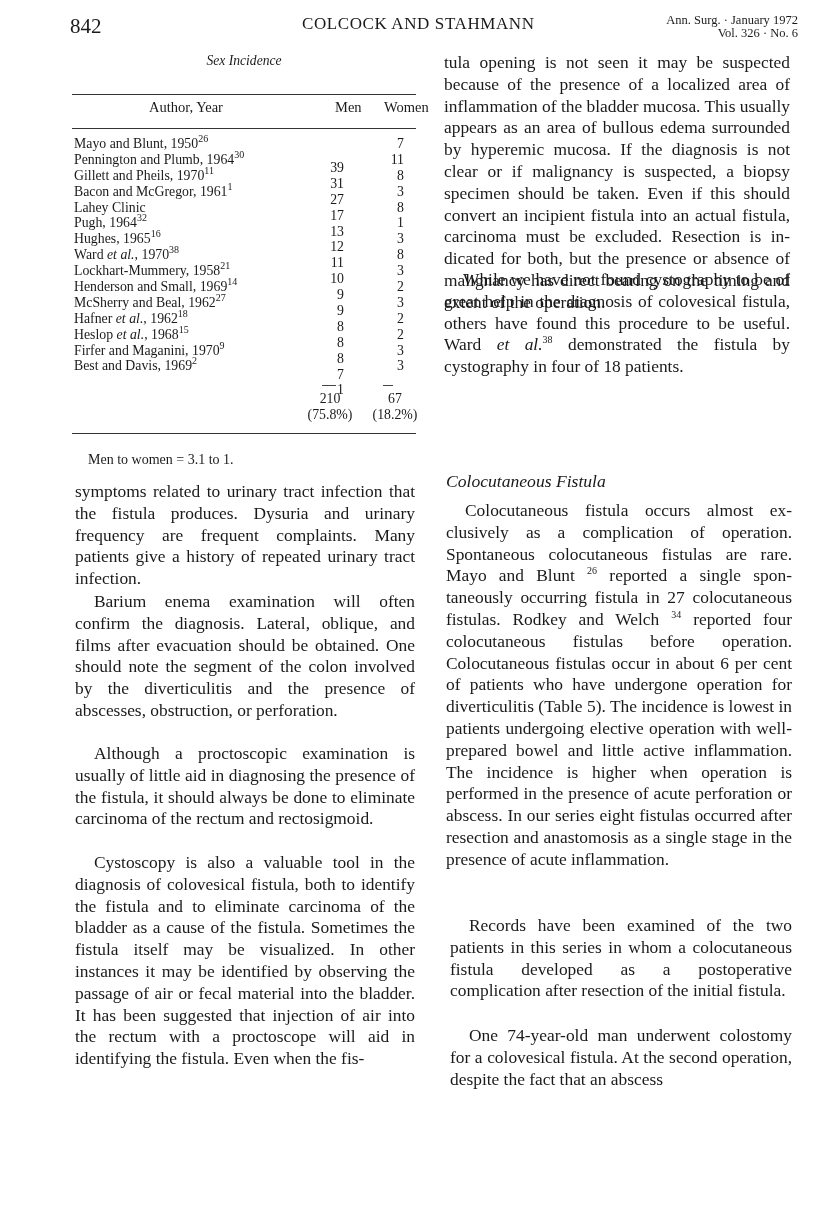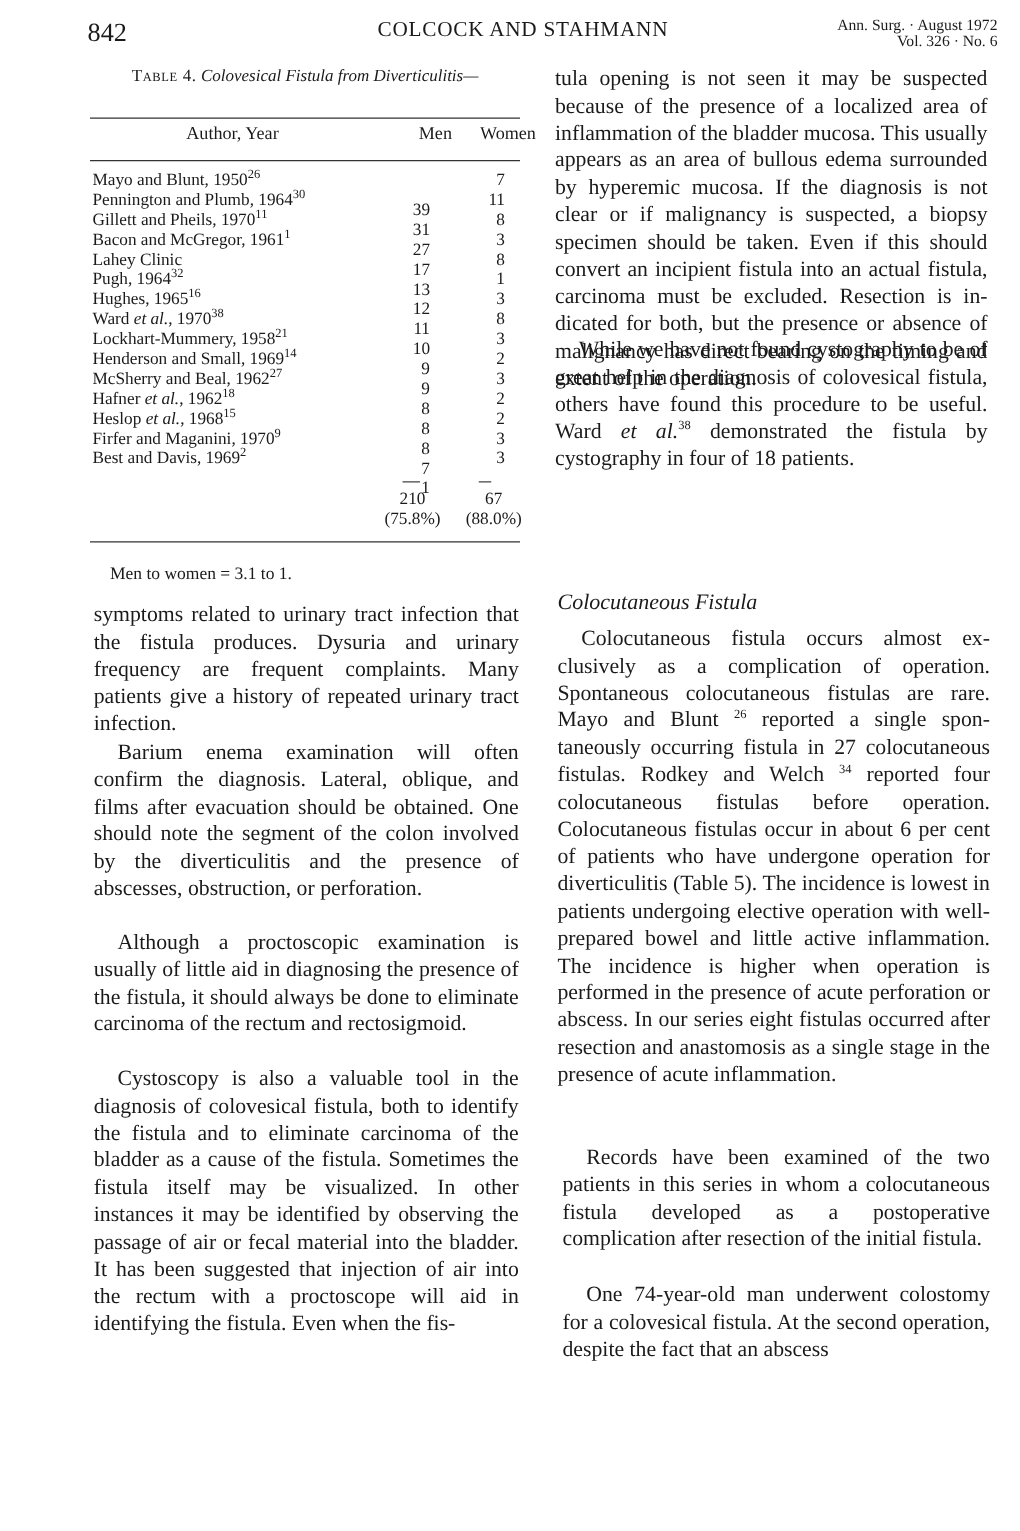"Ann. Surg. · August 1972" div { text: August -> January }
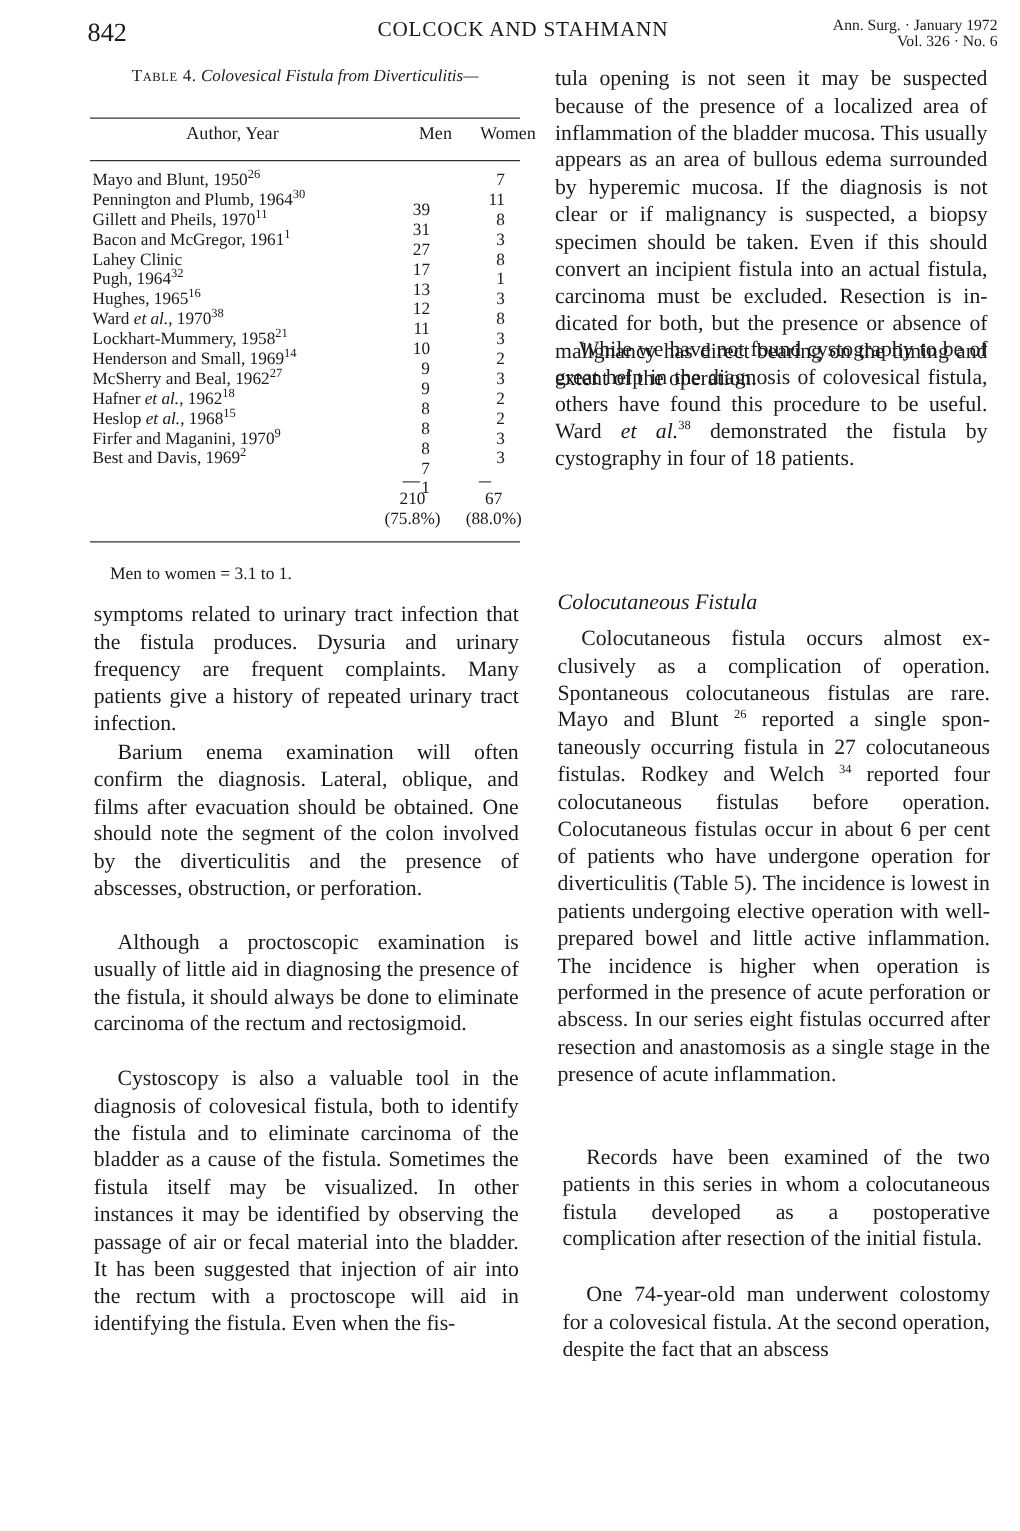"Table 4. Colovesical Fistula from" div { html: <div><span>Table 4.</span> <i>Colovesical Fistula from Diverticulitis—</i></div> -> none }
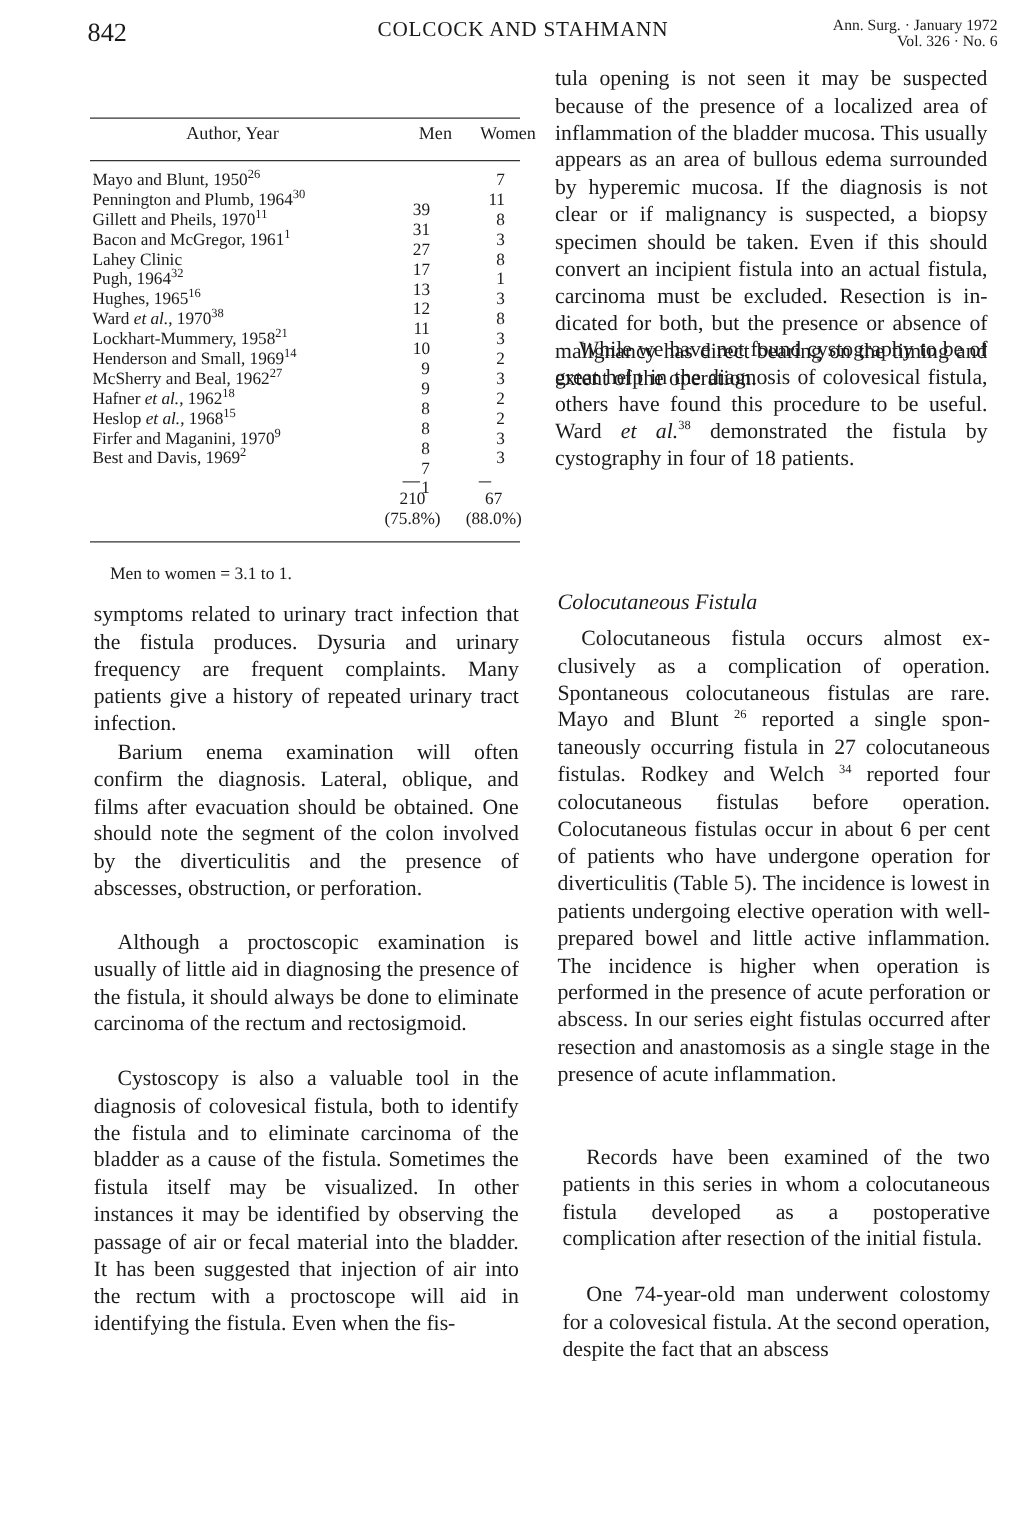"Sex Incidence" div { html: none -> <div><i>Sex Incidence</i></div> }
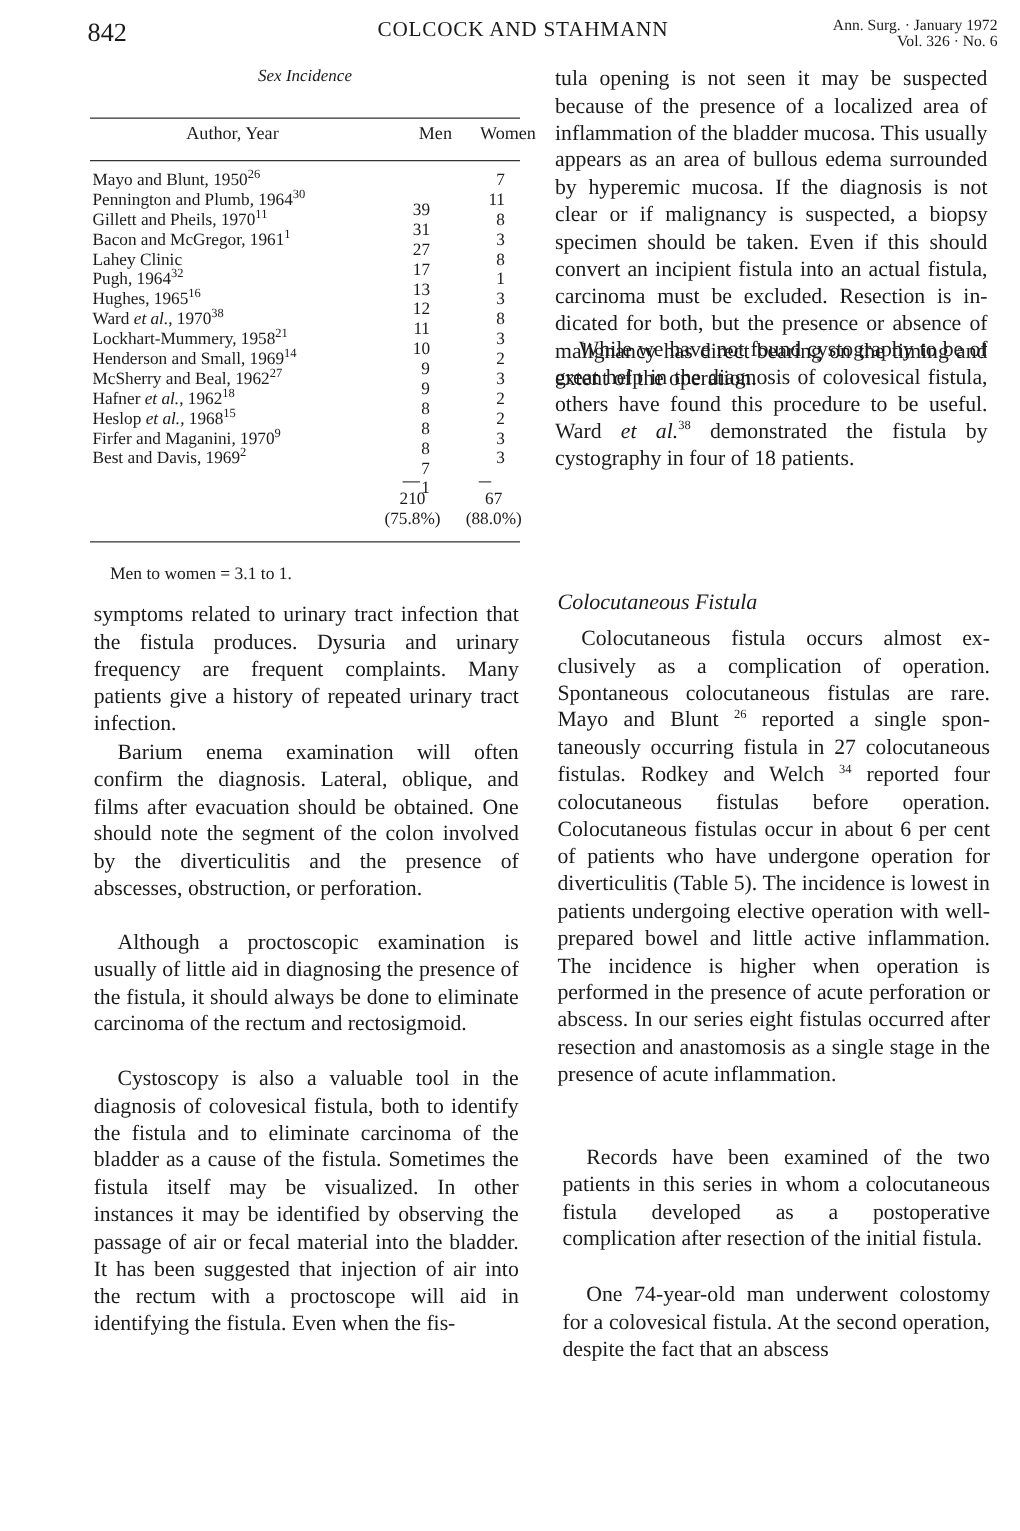"(88.0%)" div { text: 88.0% -> 18.2% }
